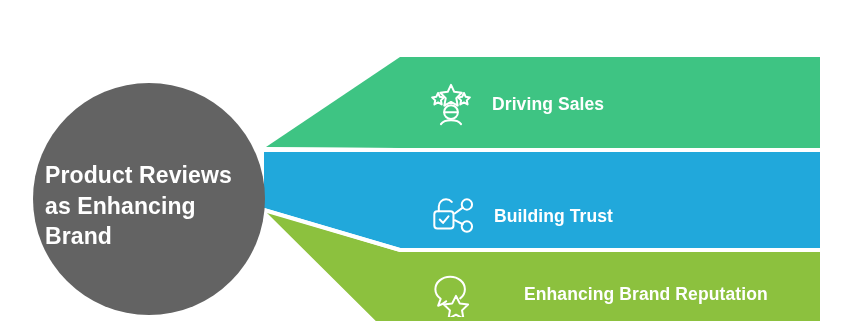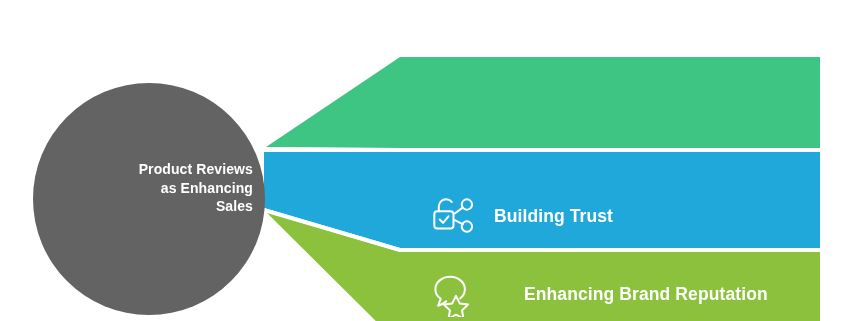"Driving Sales" div.branch-row { html: none -> <div> <svg> <polygon></polygon> <polygon></polygon> <polygon></polygon> <circle></circle> <line></line> <path></path> </svg> <span>Driving Sales</span> </div> }
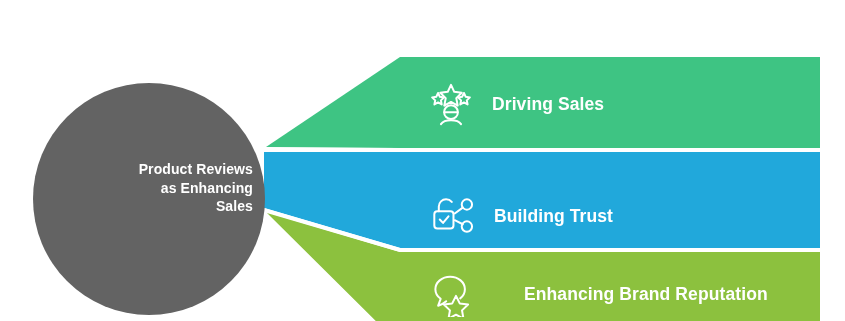"Product Reviews" .hub-label { font-size: 14px -> 23px; text-align: right -> left }
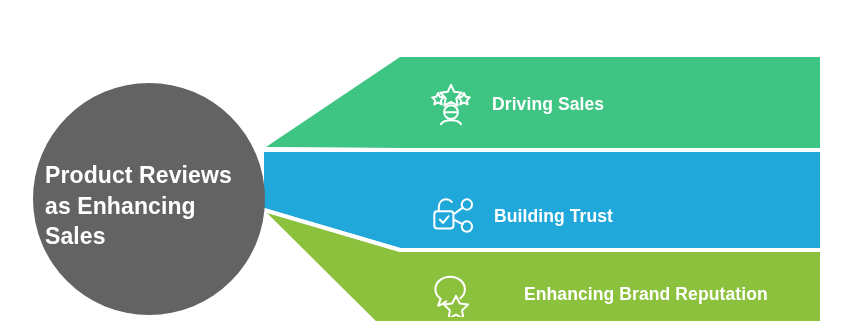"Sales" div { text: Sales -> Brand }
